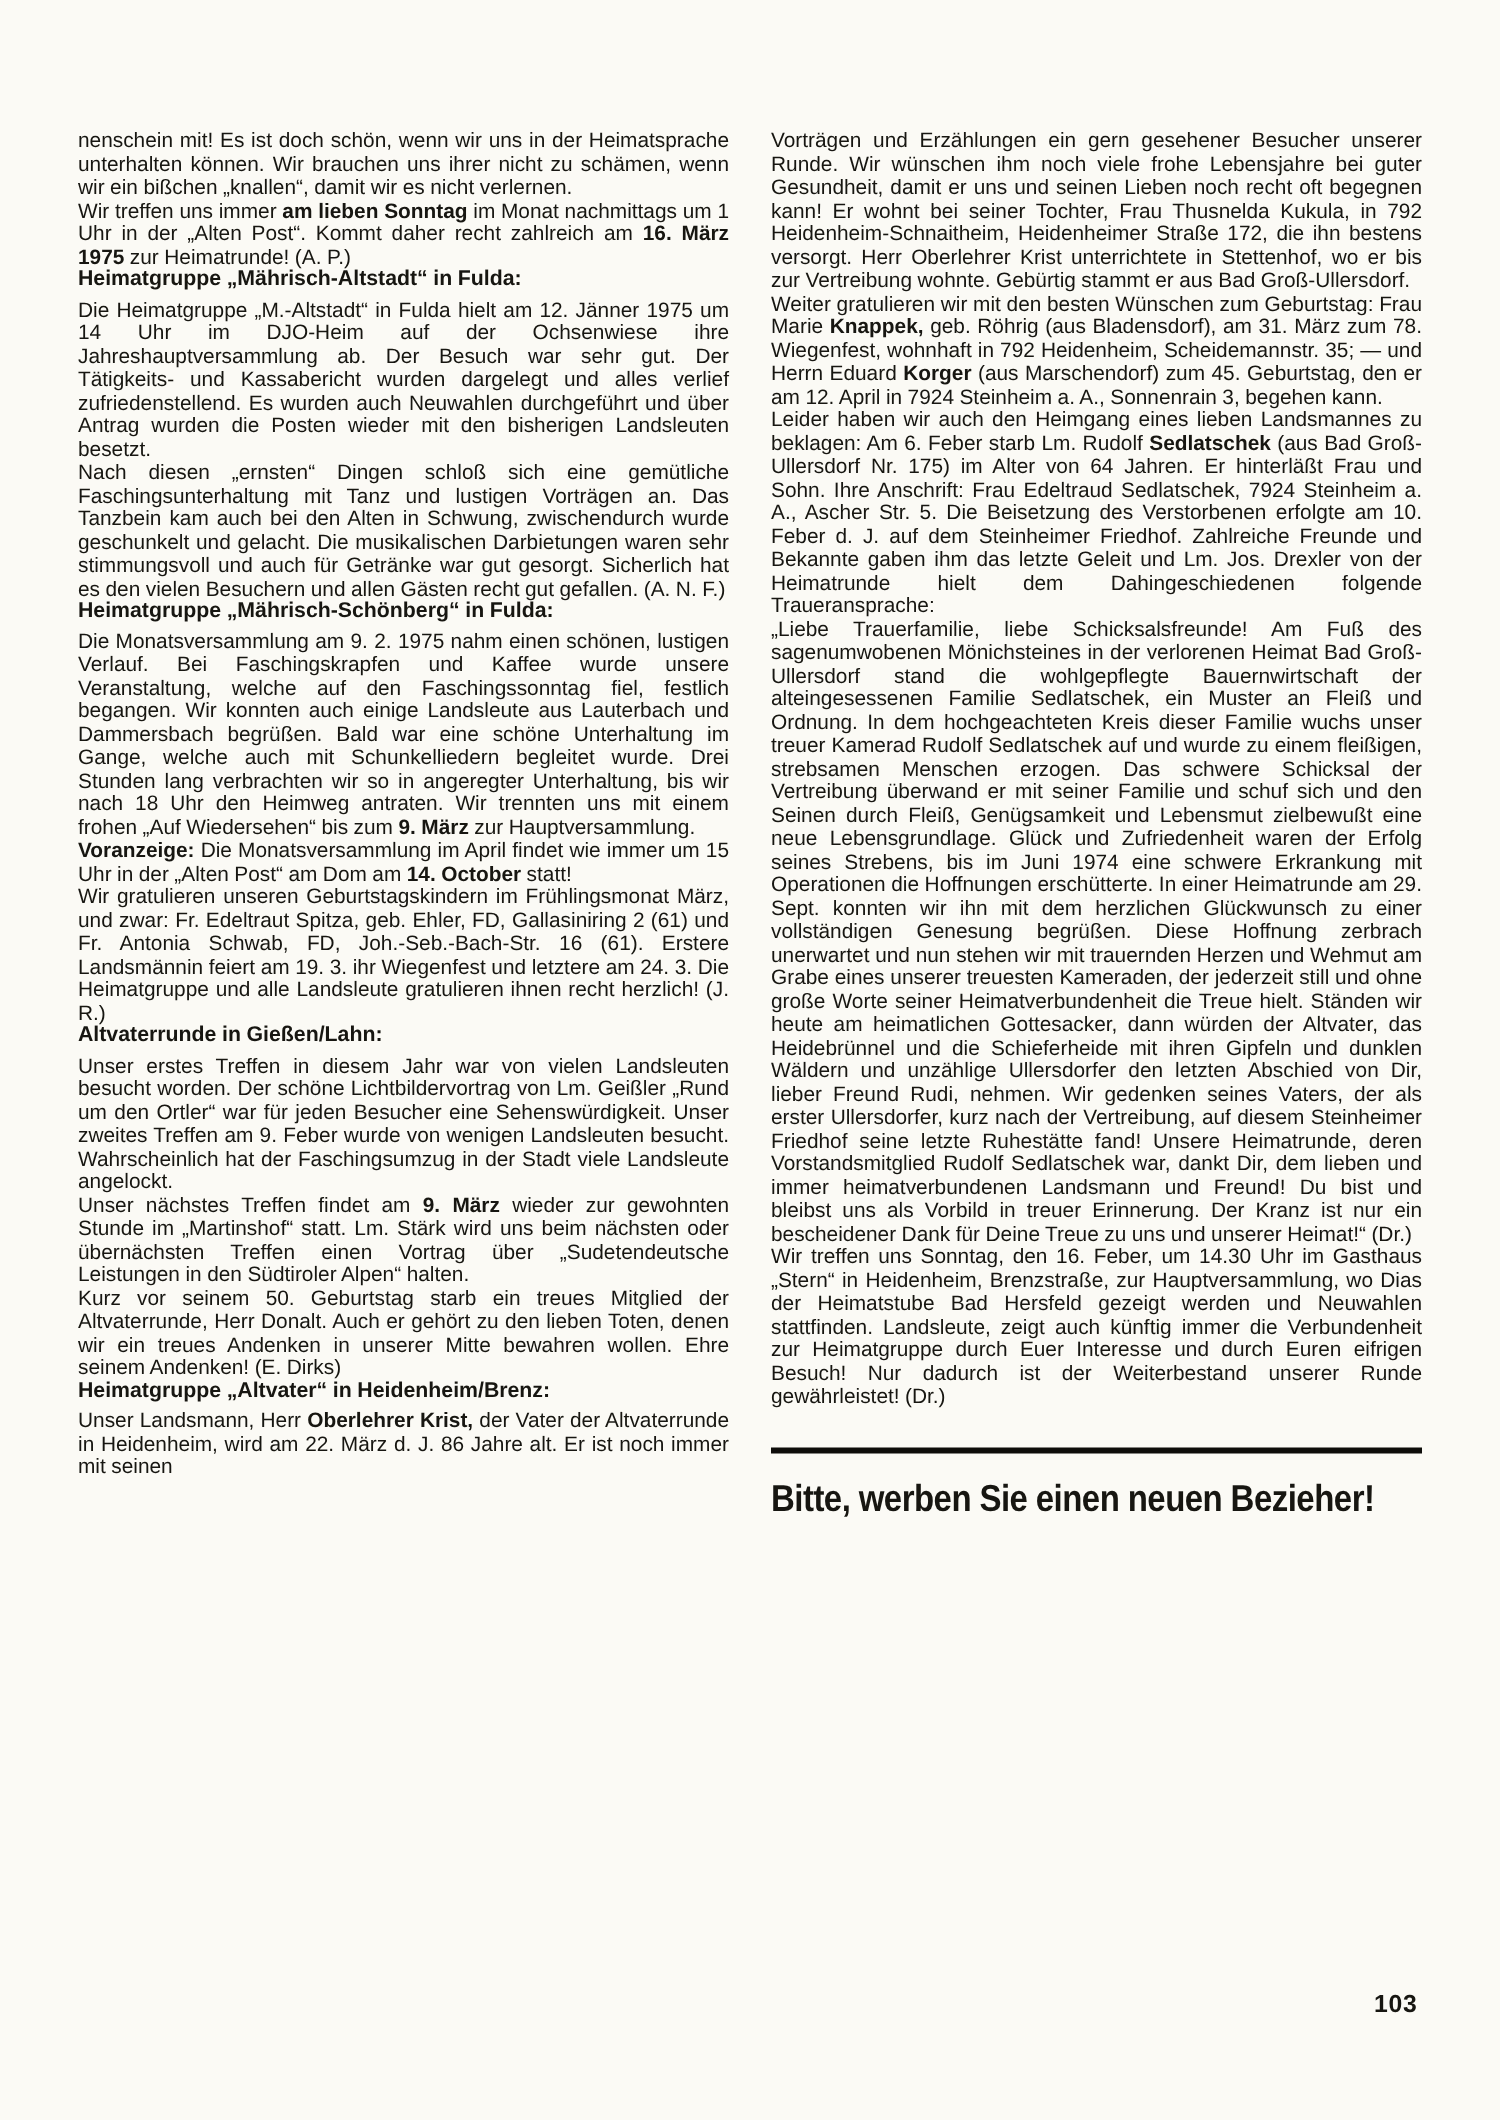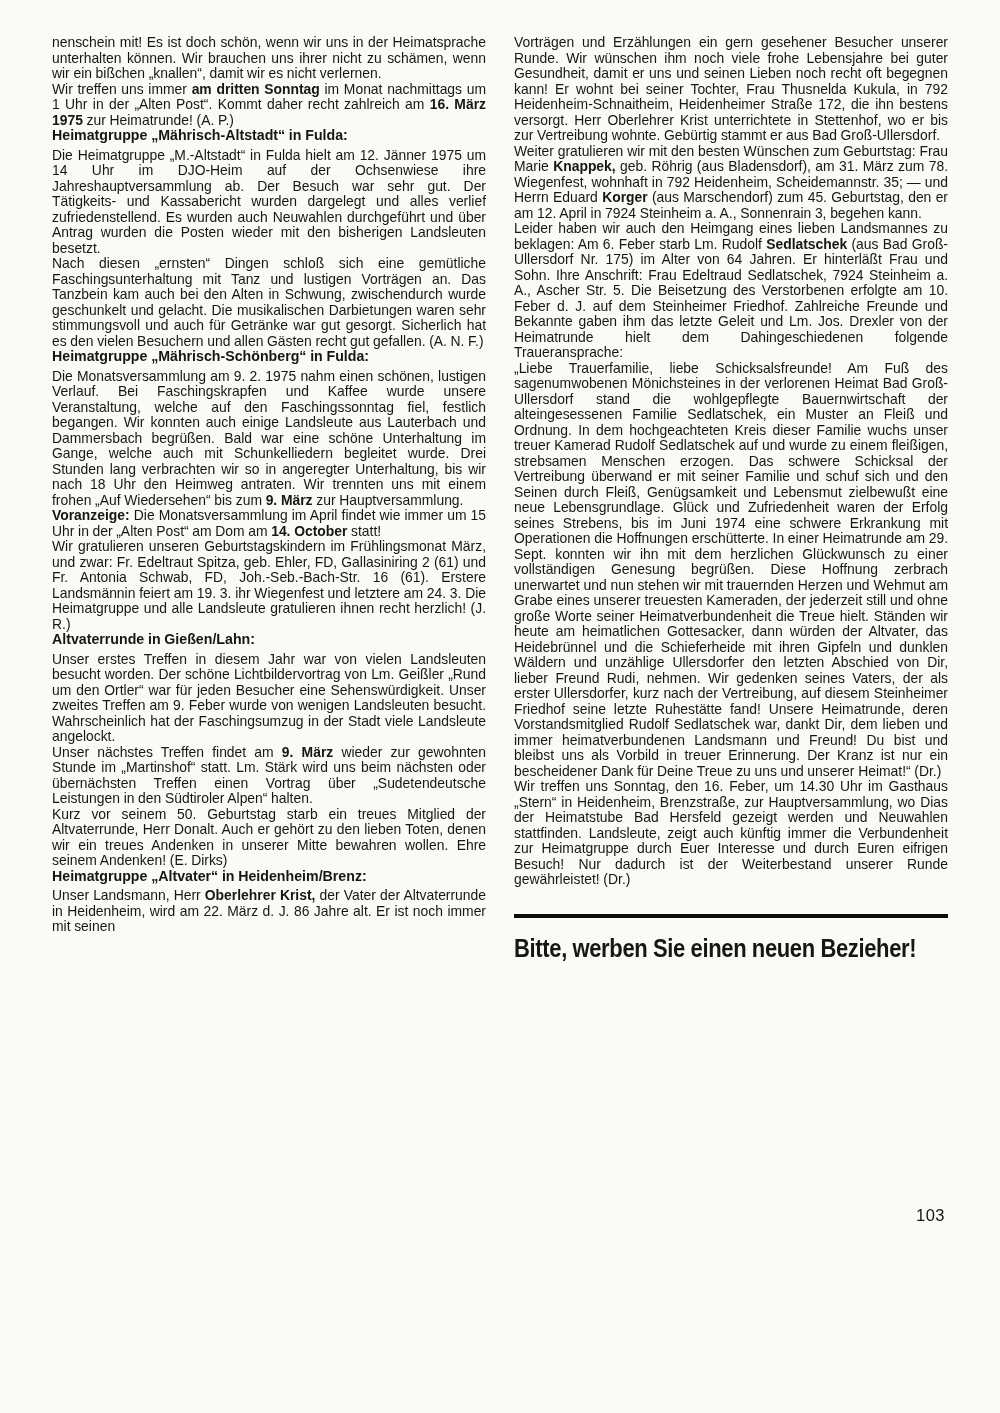"nenschein mit! Es ist doch" .columns { padding: 35px 52px 0 52px -> 86px 52px 0 52px }
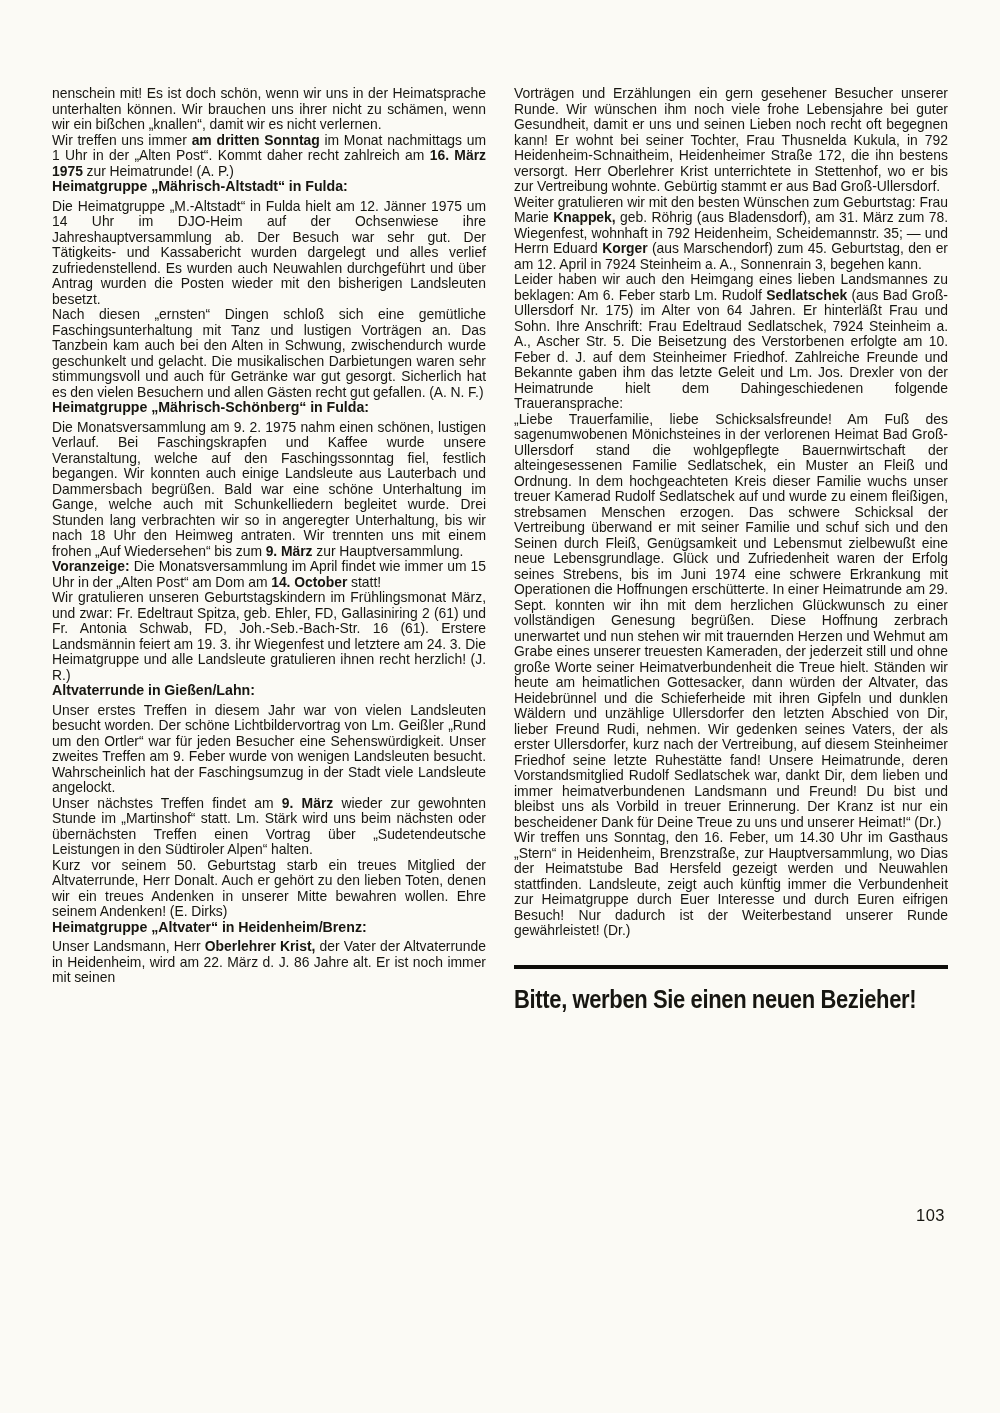"am dritten Sonntag" b { text: dritten -> lieben }
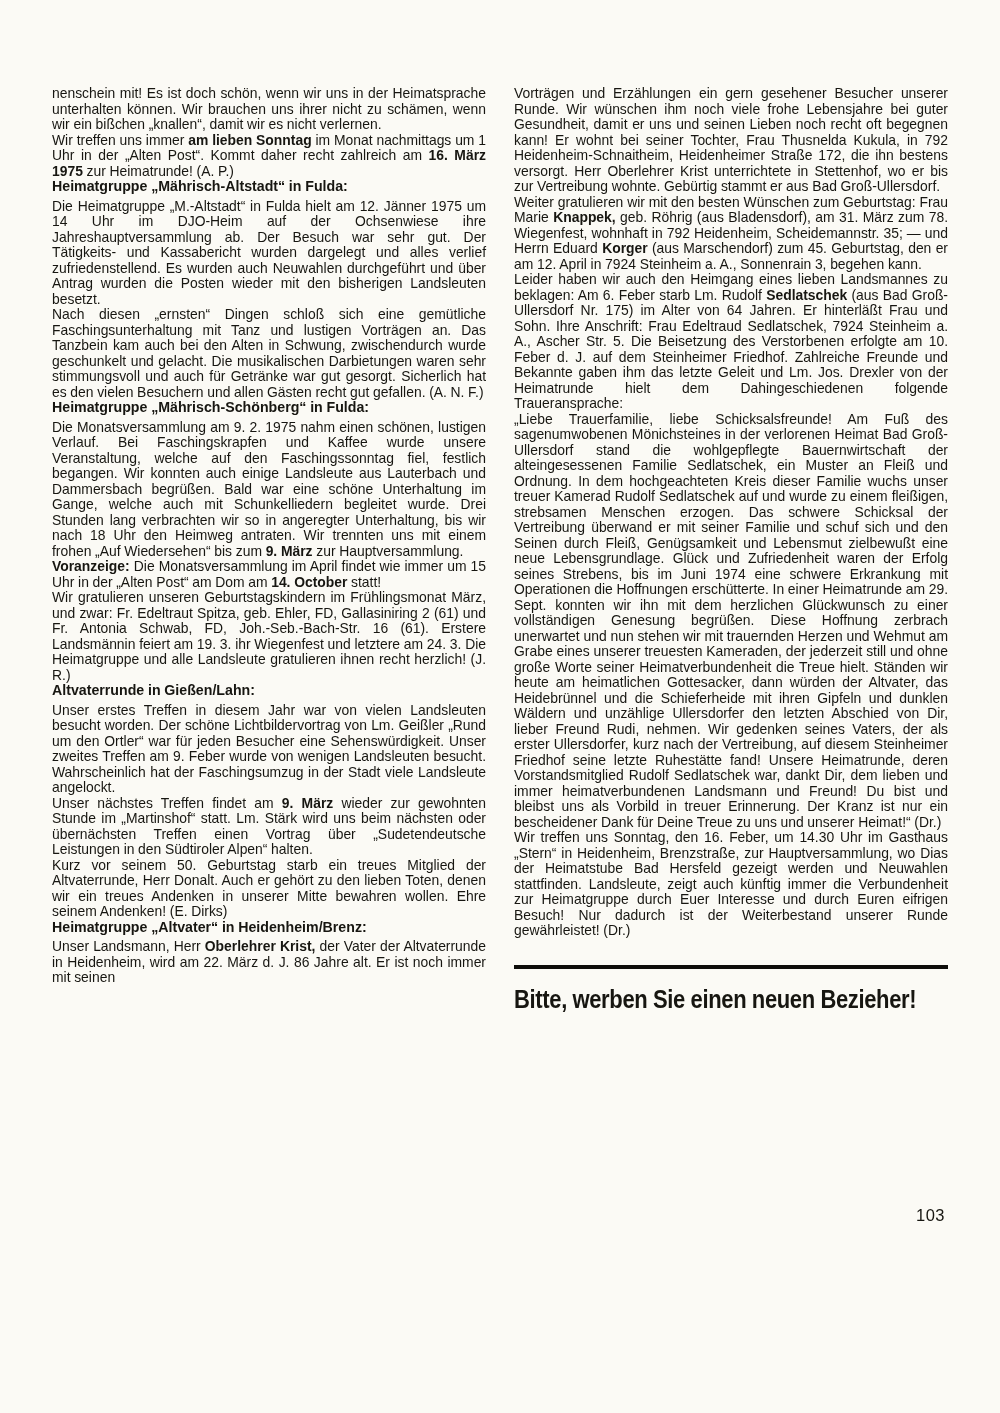"103" .pagenum { font-weight: normal -> bold; top: 1206px -> 1327px }
